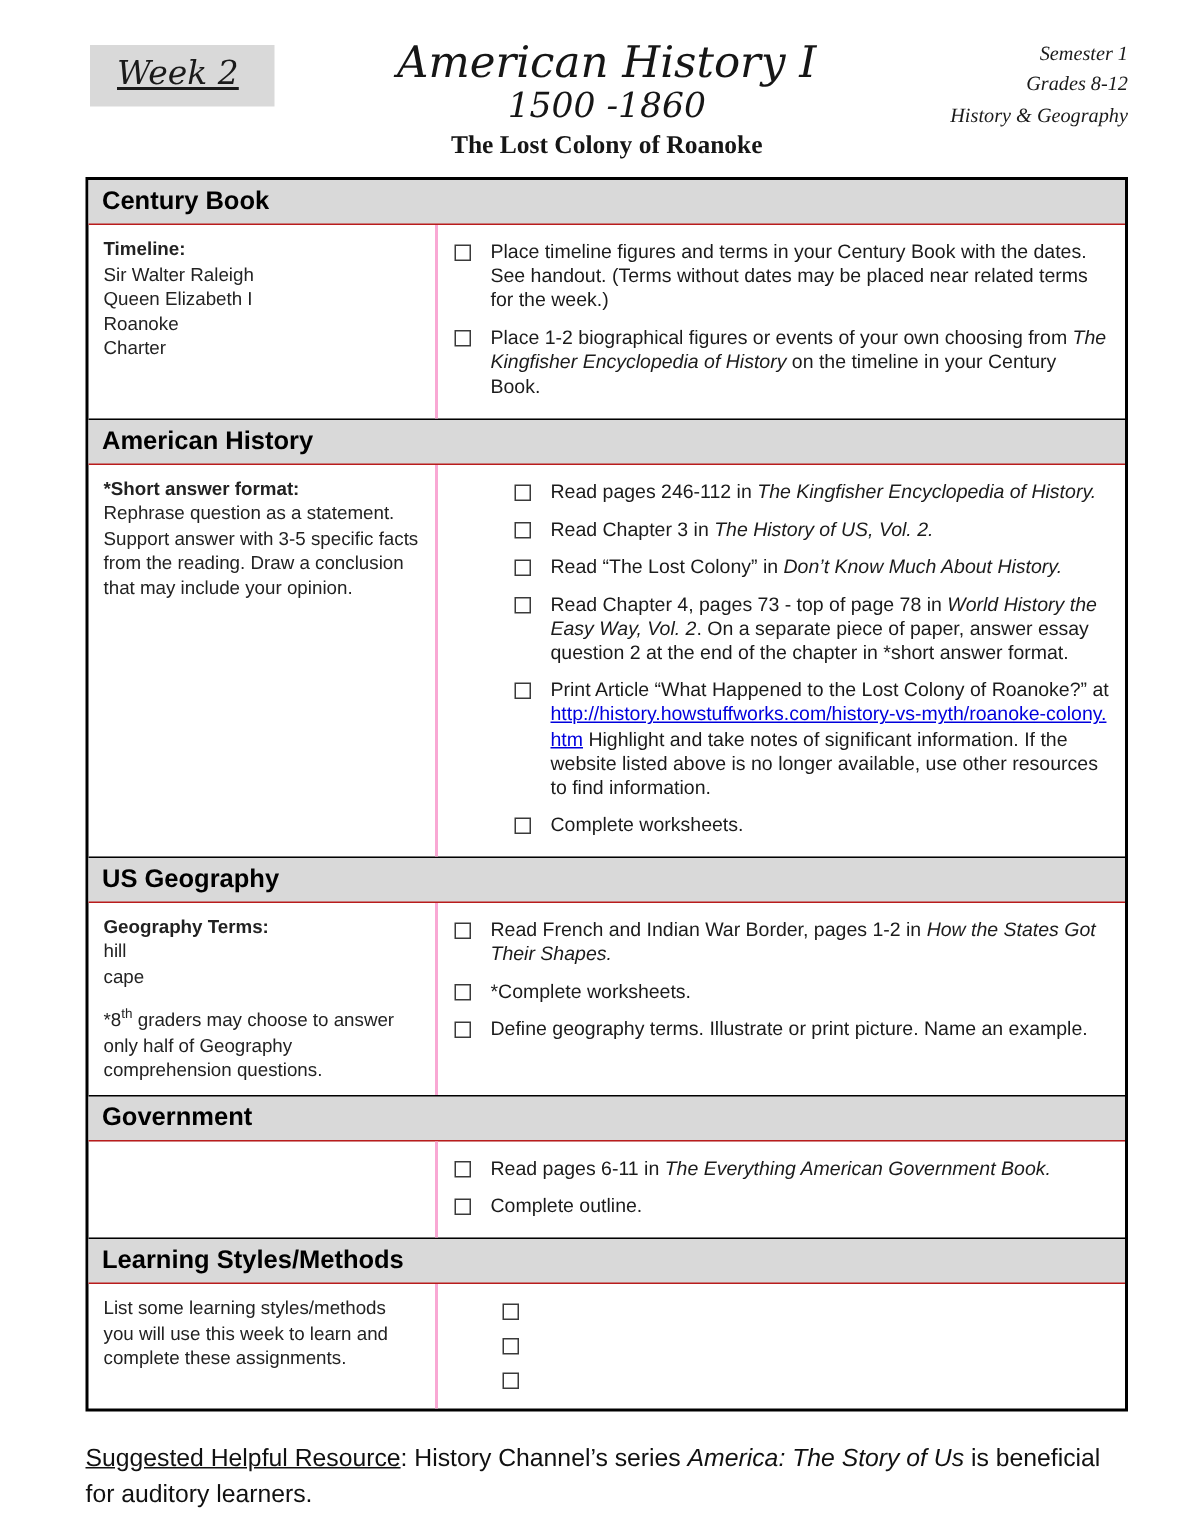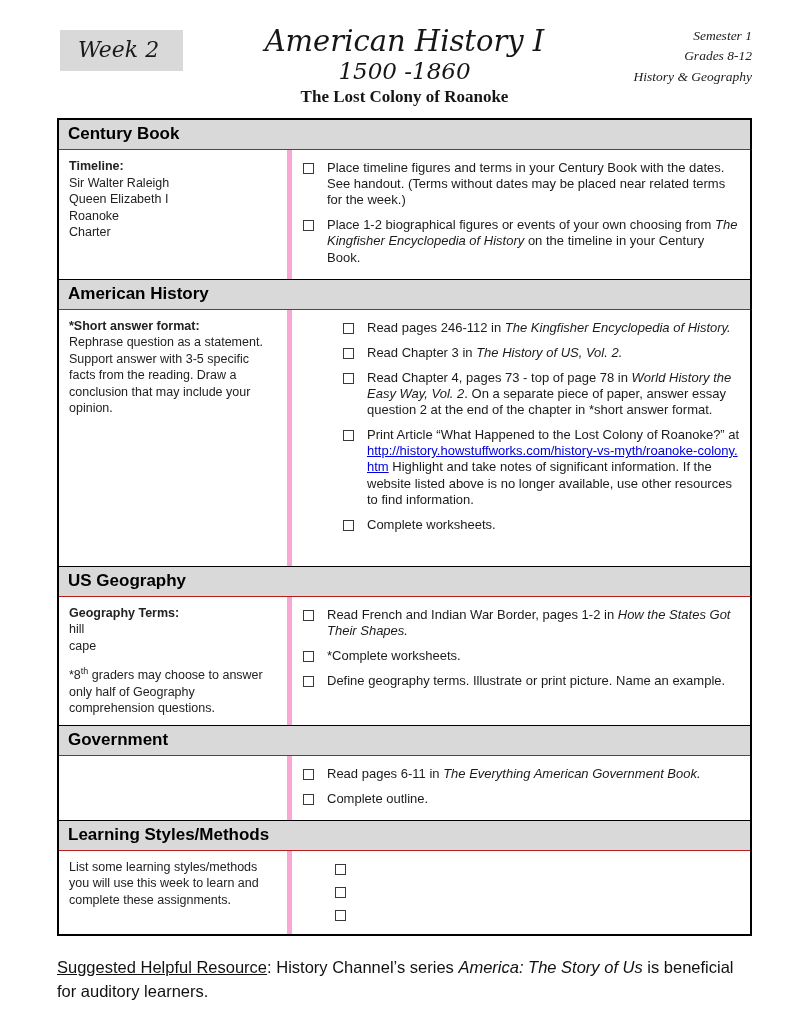"Week 2" .week-box { text-decoration: none -> underline }
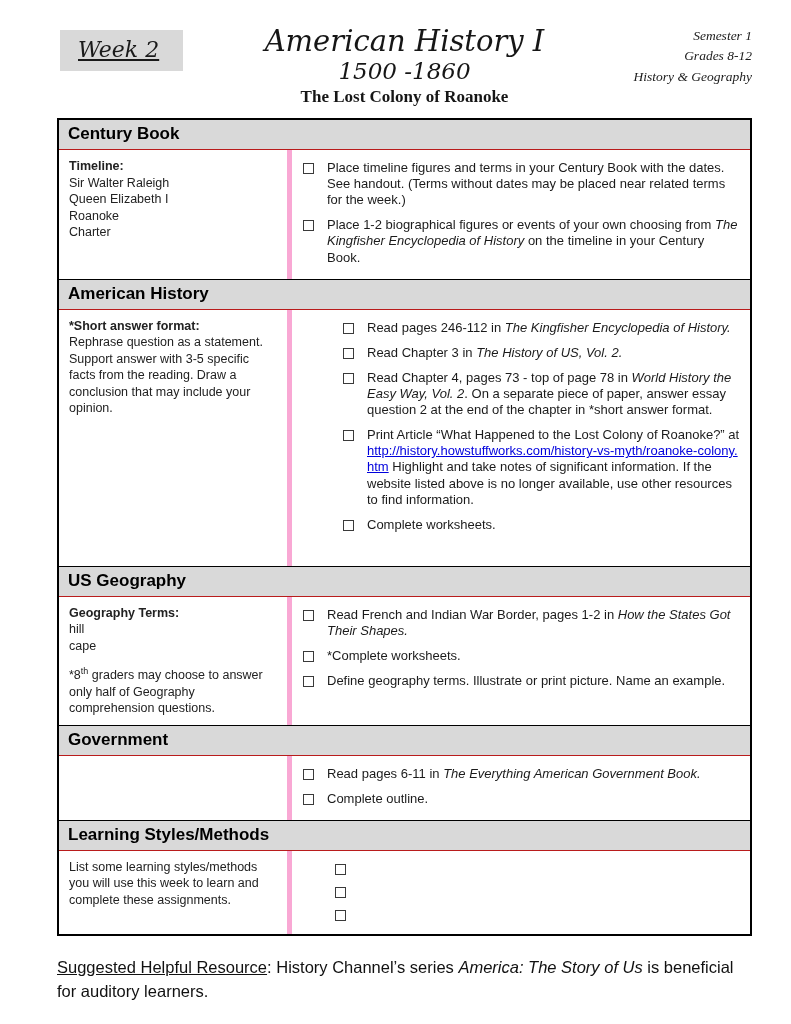"Timeline:" .cell-left { border-right: 5px solid #f9a8d4 -> 2px solid #f9a8d4 }
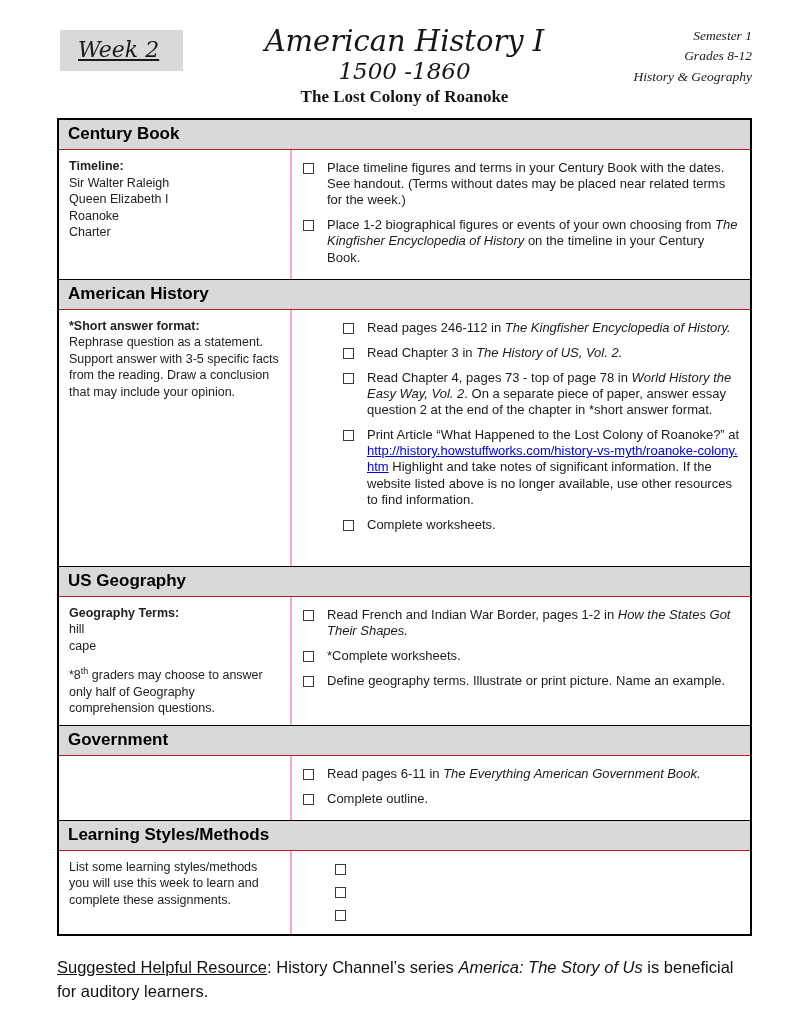"Read “The Lost Colony” in" div.task { html: none -> <div> <span></span> <span><span>Read “The Lost Colony” in </span><span>Don’t Know Much About History.</span></span> </div> }
